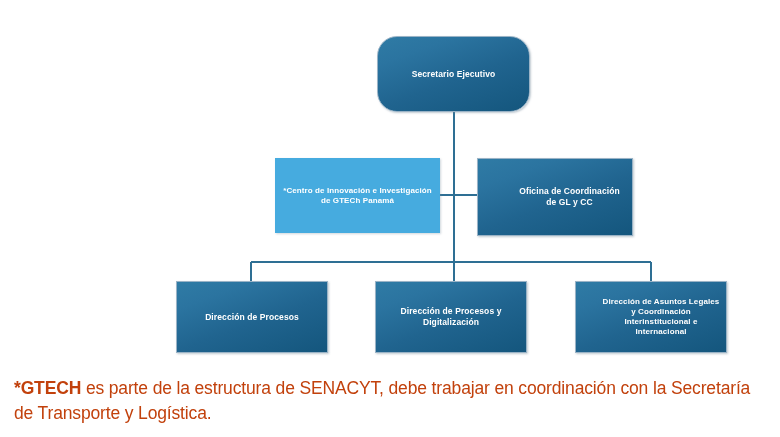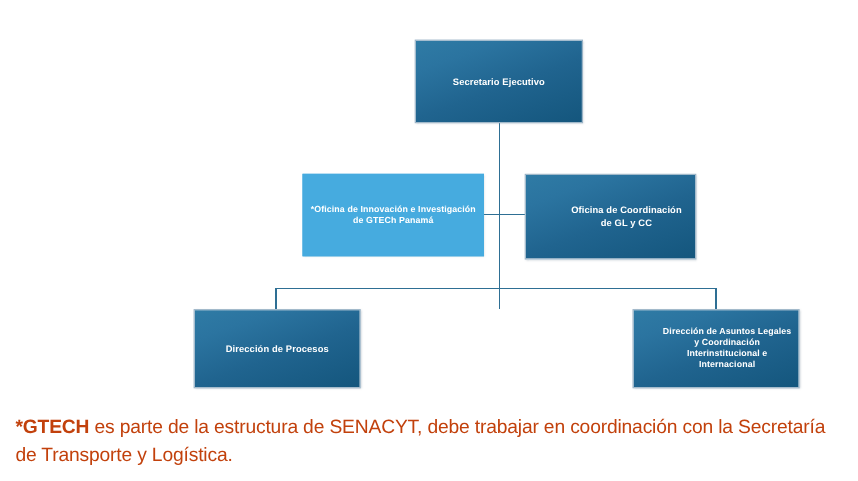"Secretario Ejecutivo" #node-secretario { border-radius: none -> 20px }
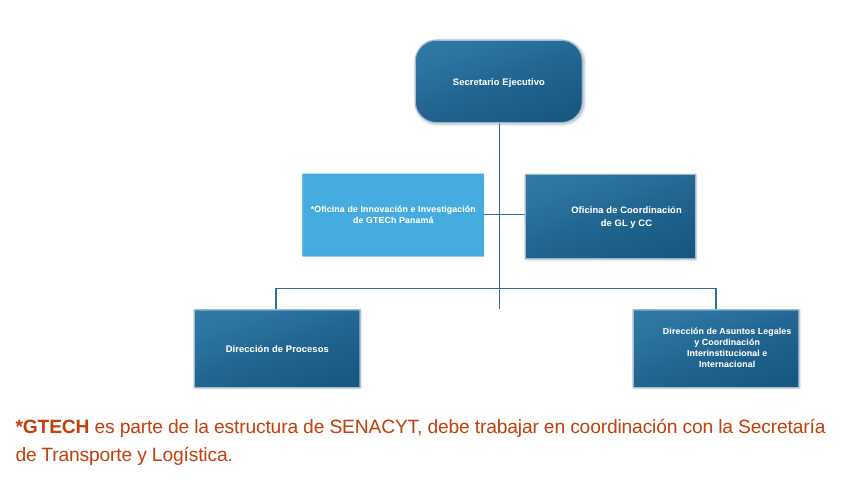"*Oficina de Innovación e Investigación" span.node-label { text: Oficina -> Centro }
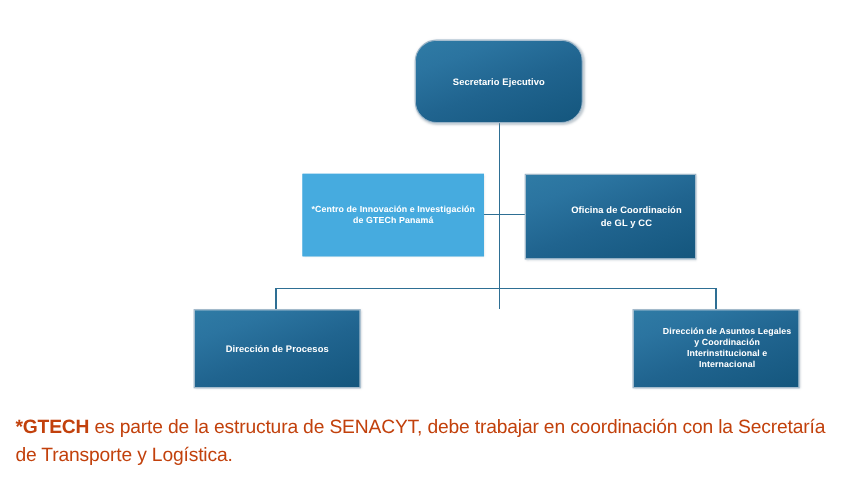"Dirección de Procesos y Digitalización" div.node { html: none -> <div> <span>Dirección de Procesos y Digitalización</span> </div> }
